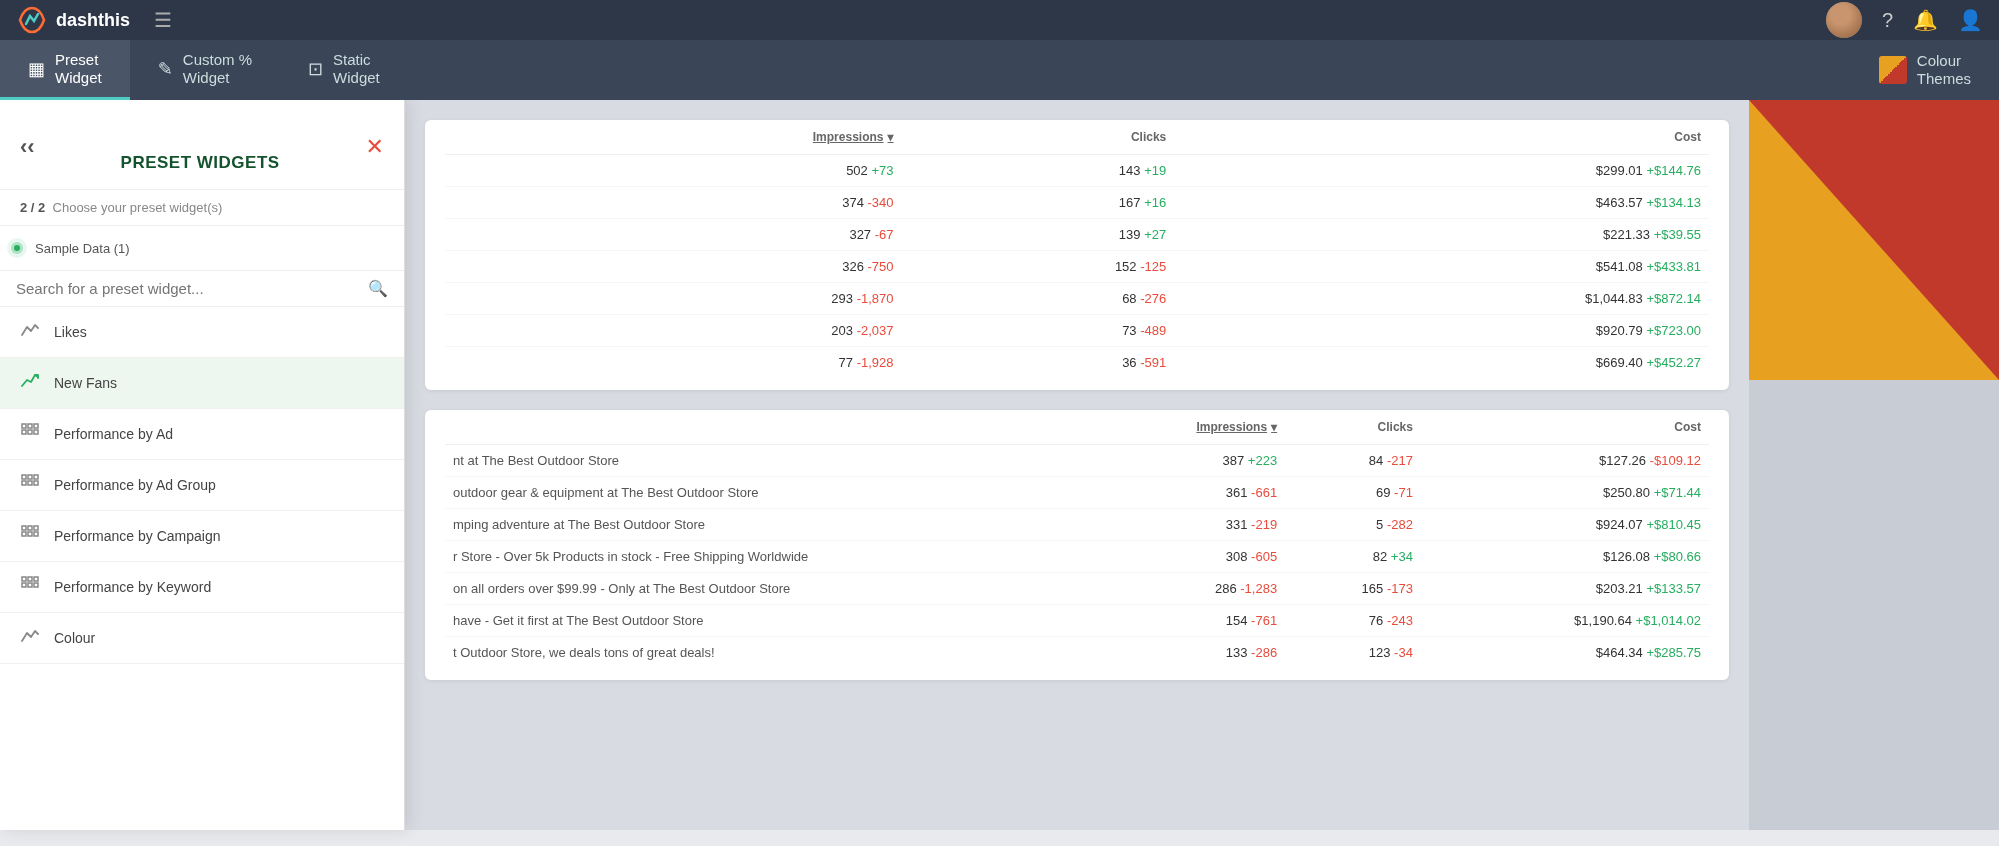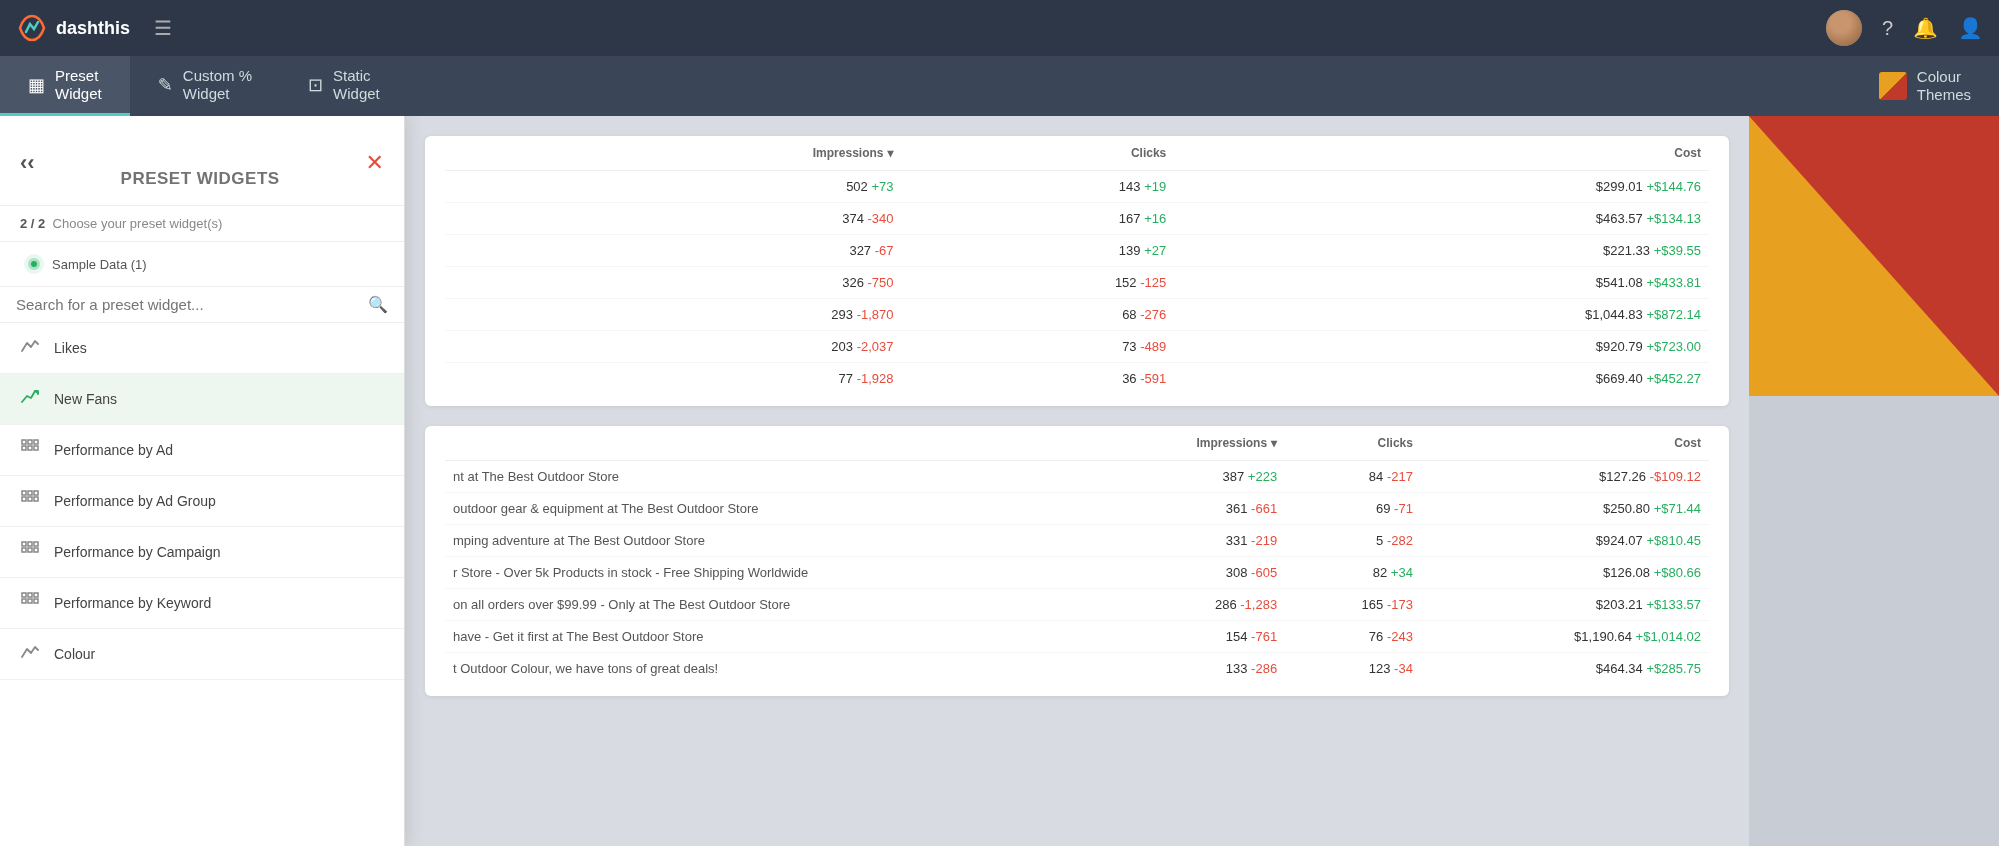"dashthis" .topnav { height: 56px -> 40px }
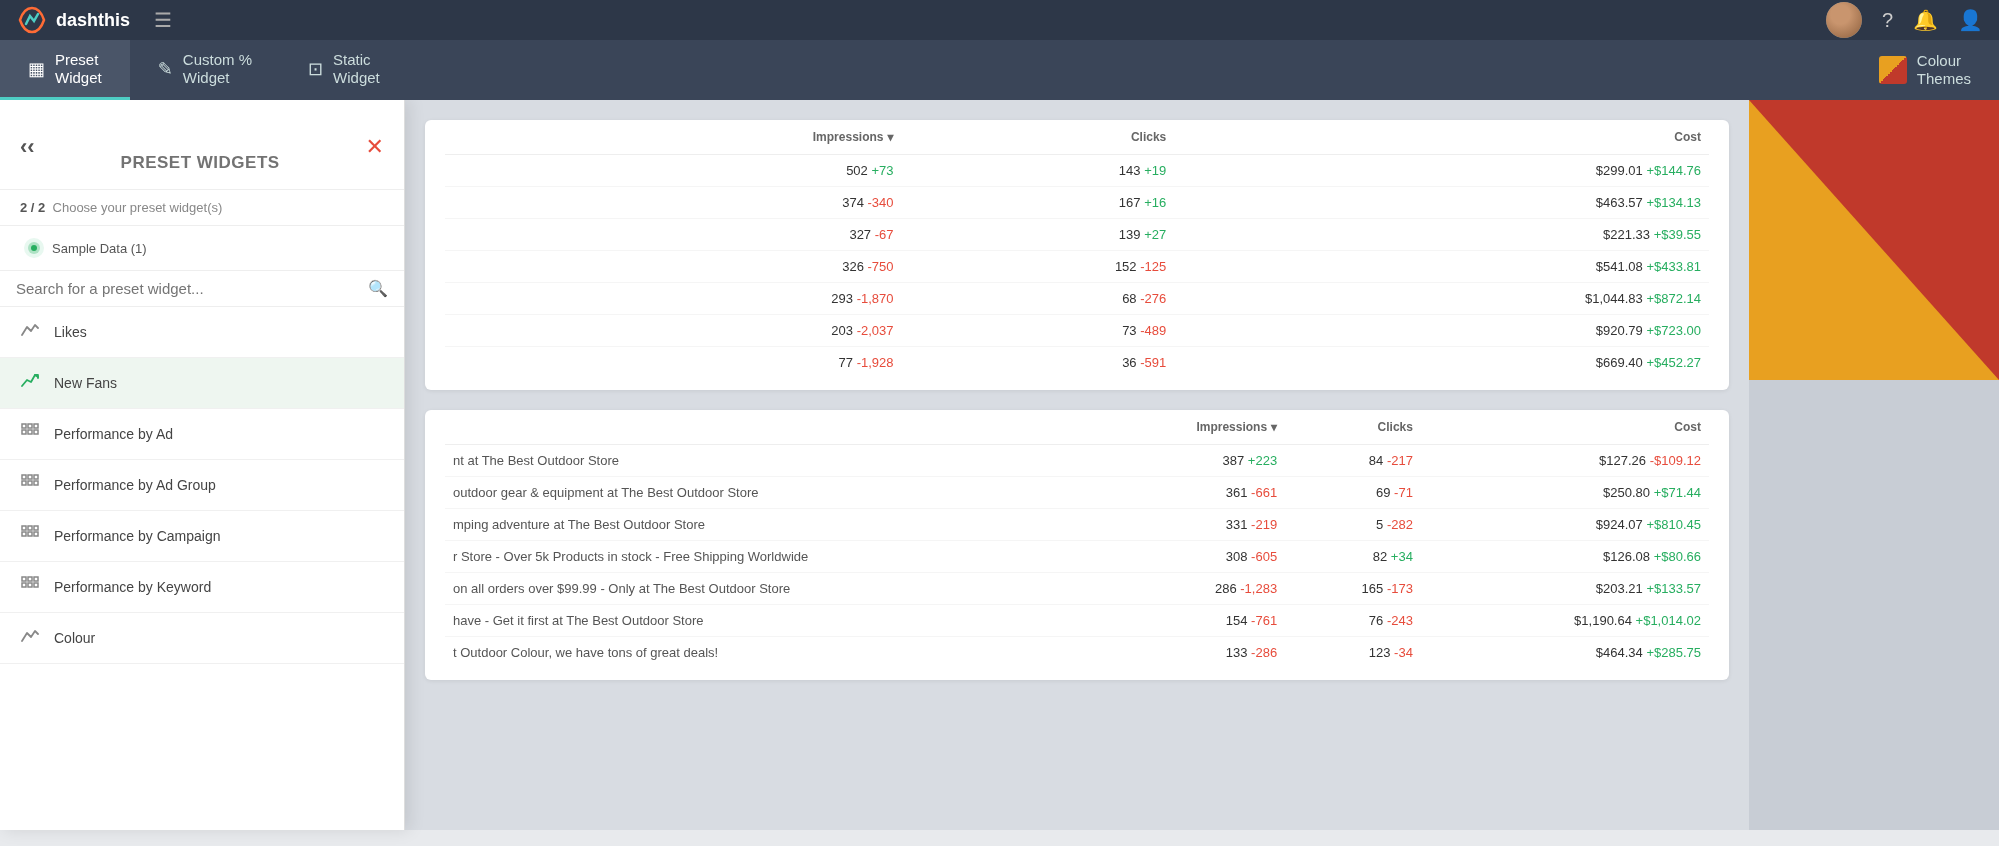"Impressions" .th-sort { text-decoration: none -> underline }
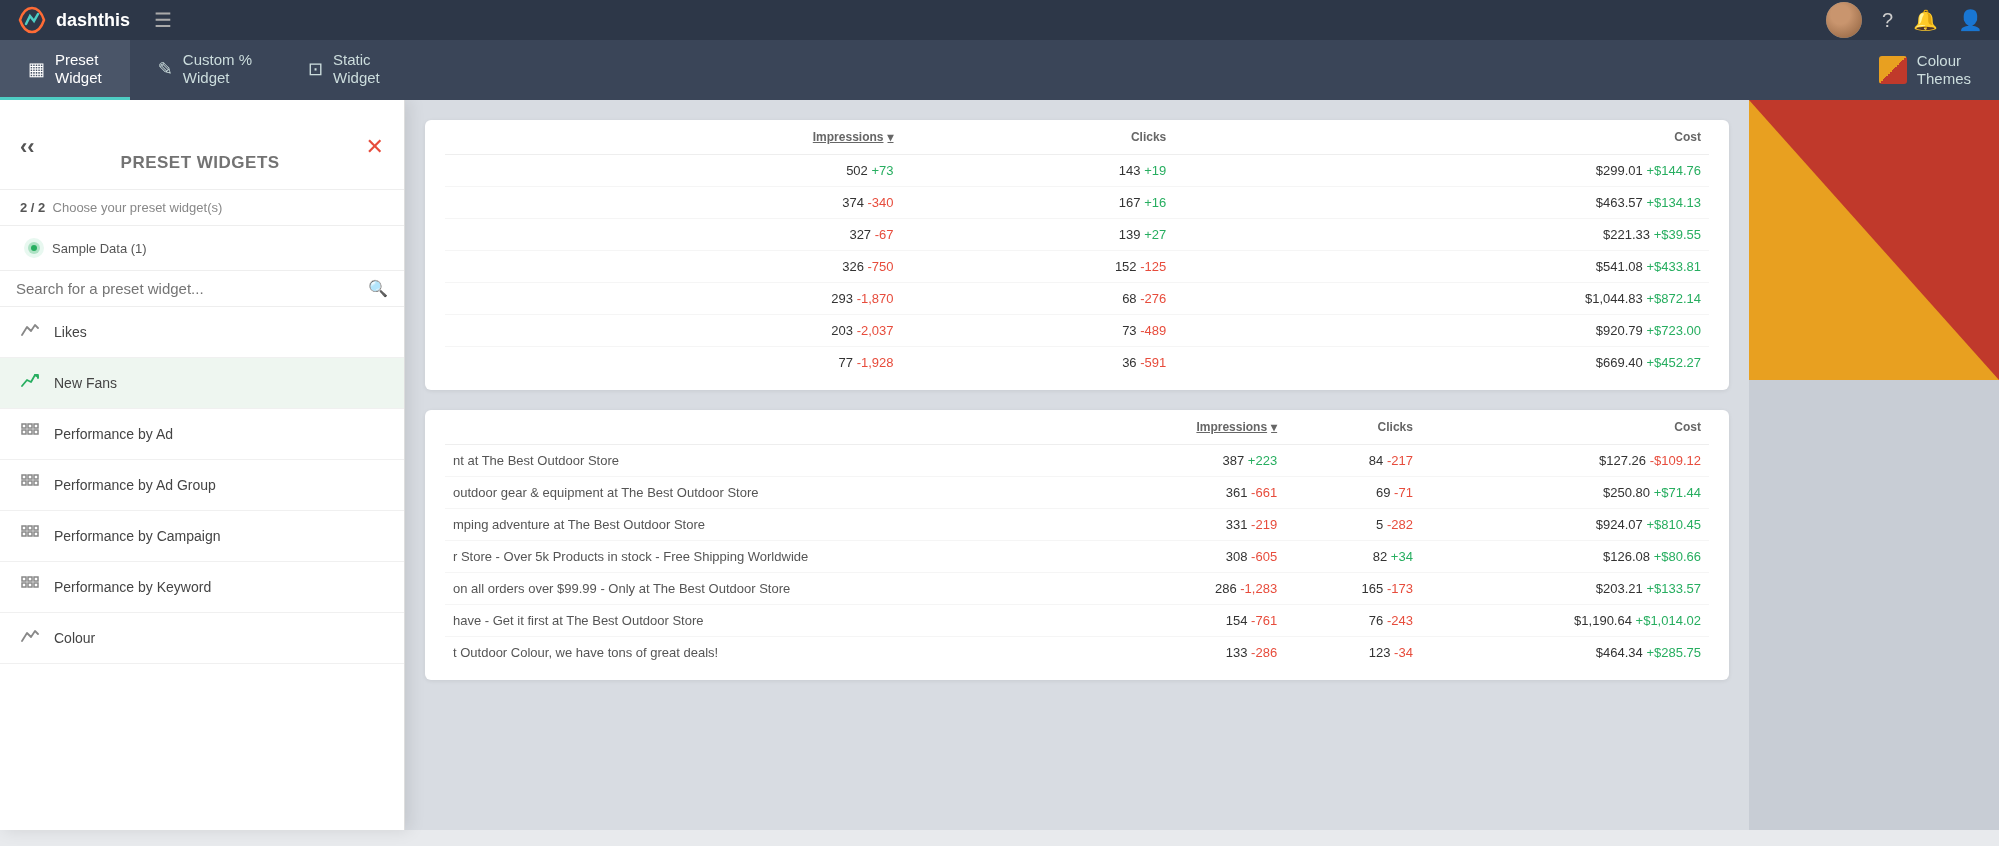"PRESET WIDGETS" .sidebar-title { color: #737373 -> #14532d }
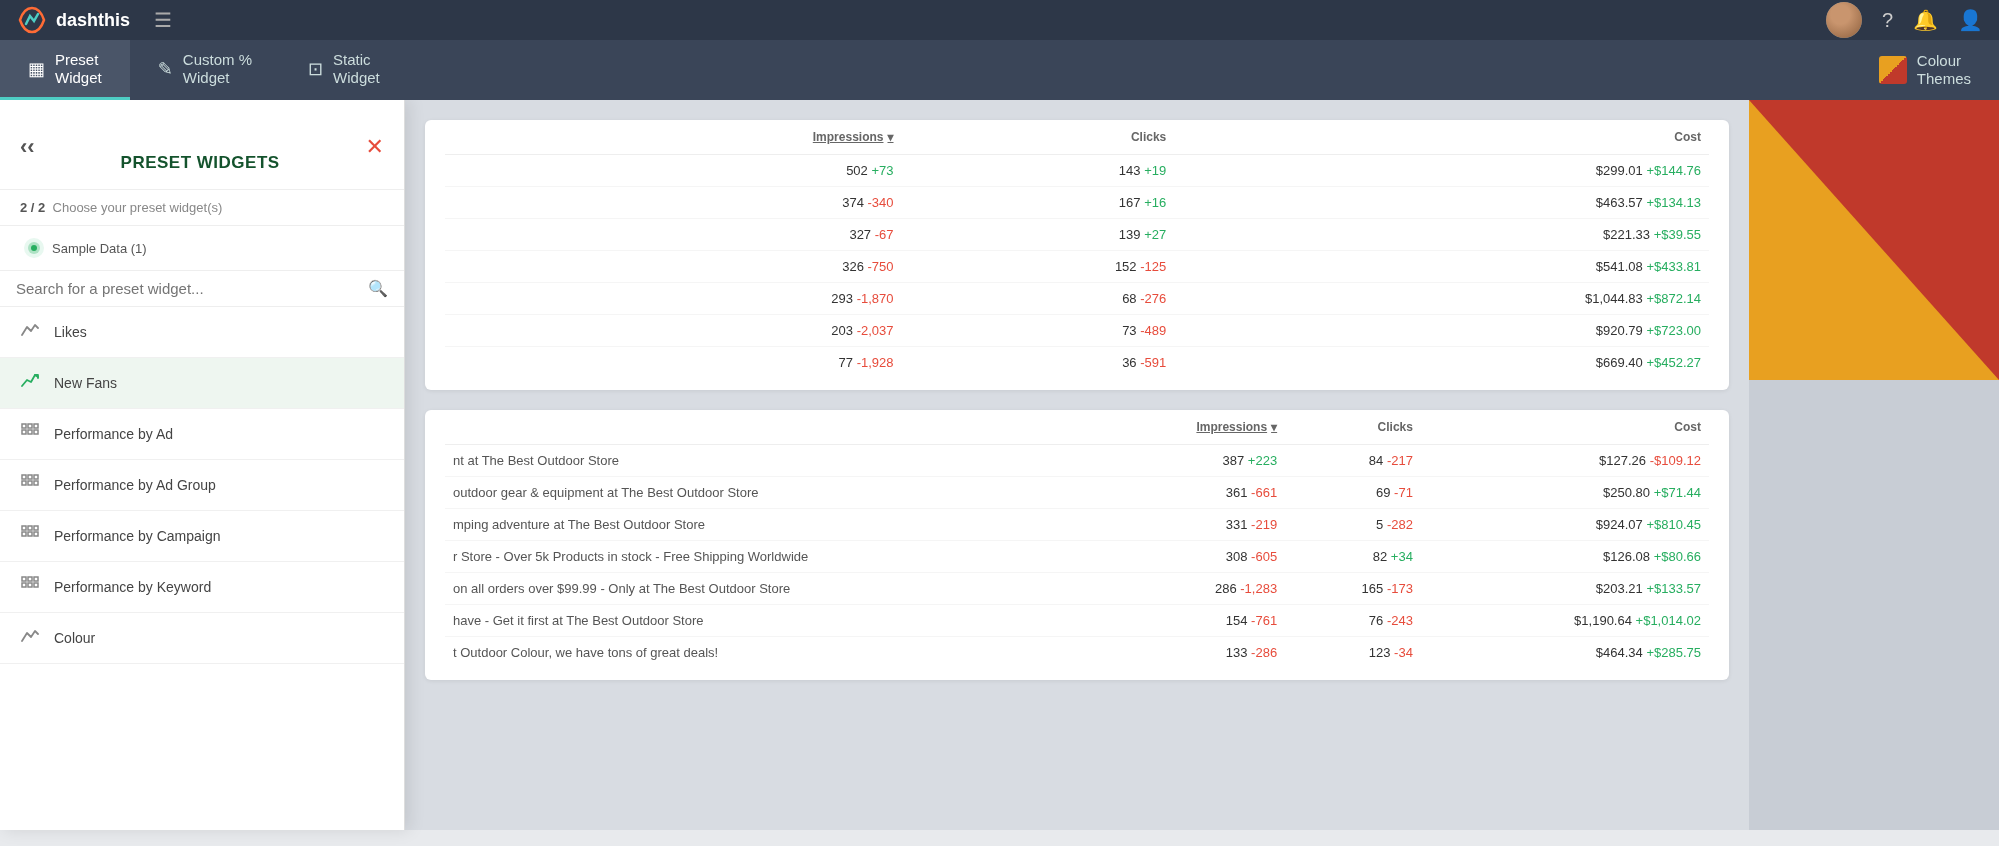"Sample Data (1)" .sample-data-row { padding: 12px 24px -> 12px 7px }
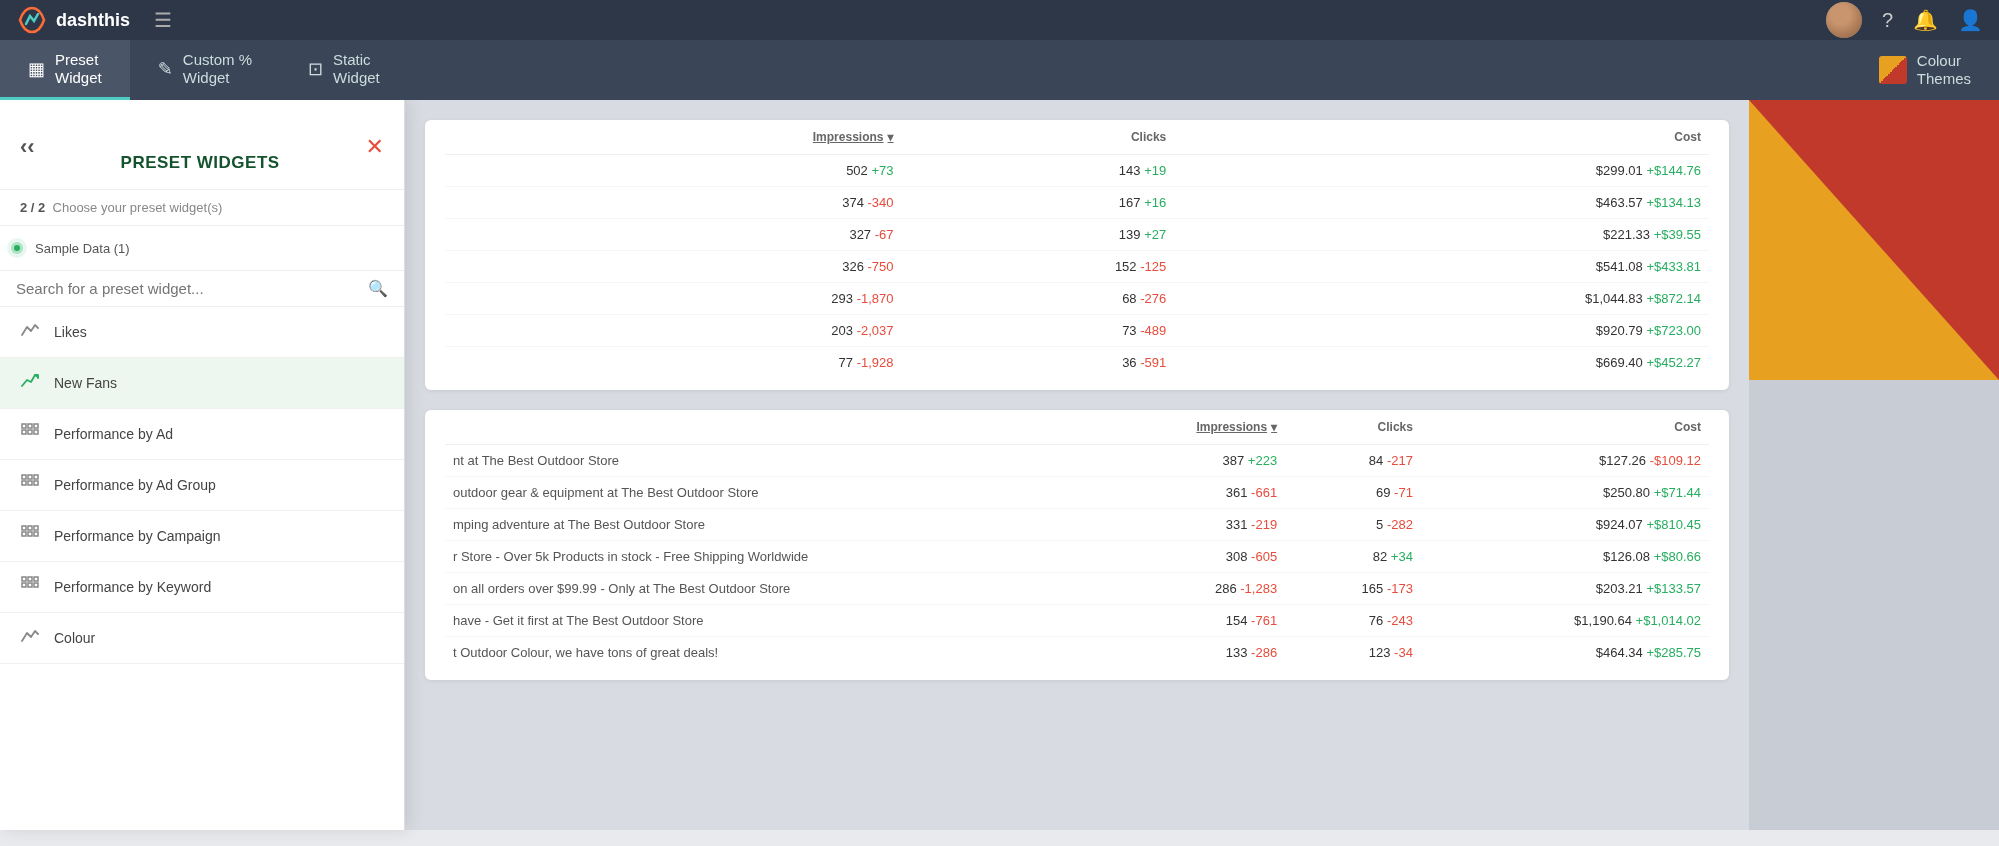"t Outdoor Colour, we have" td { text: Colour, we have -> Store, we deals }
